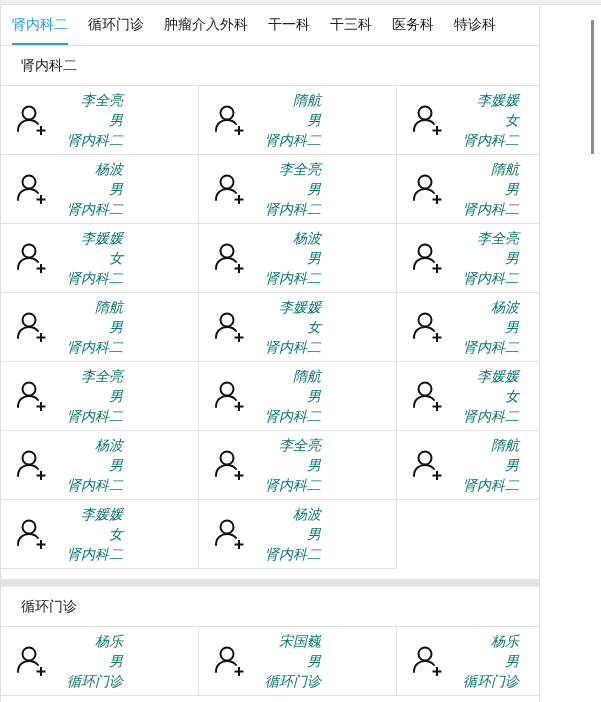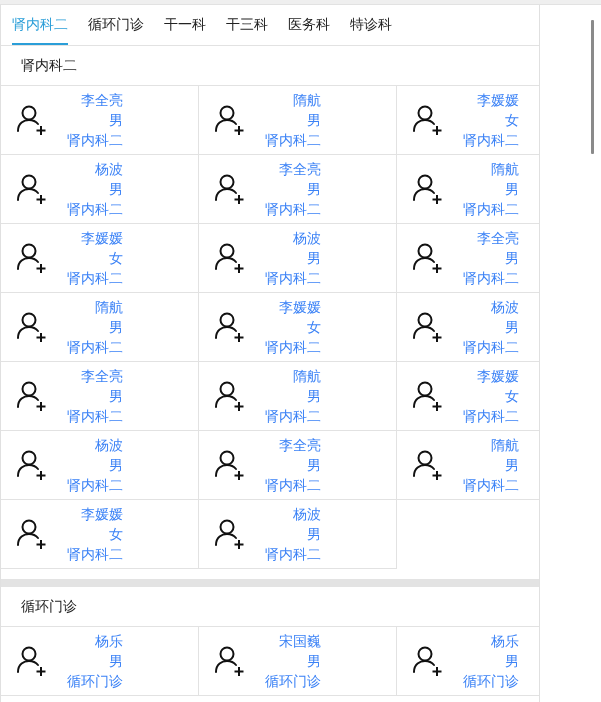"肿瘤介入外科" div.tab { html: none -> <div>肿瘤介入外科</div> }
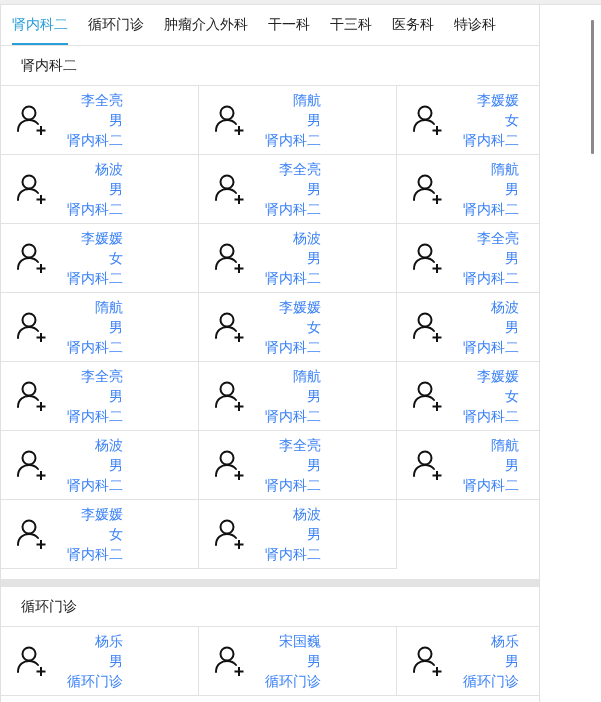"李全亮" .cell .info { color: #3b82f6 -> #0f766e; font-style: none -> italic }
